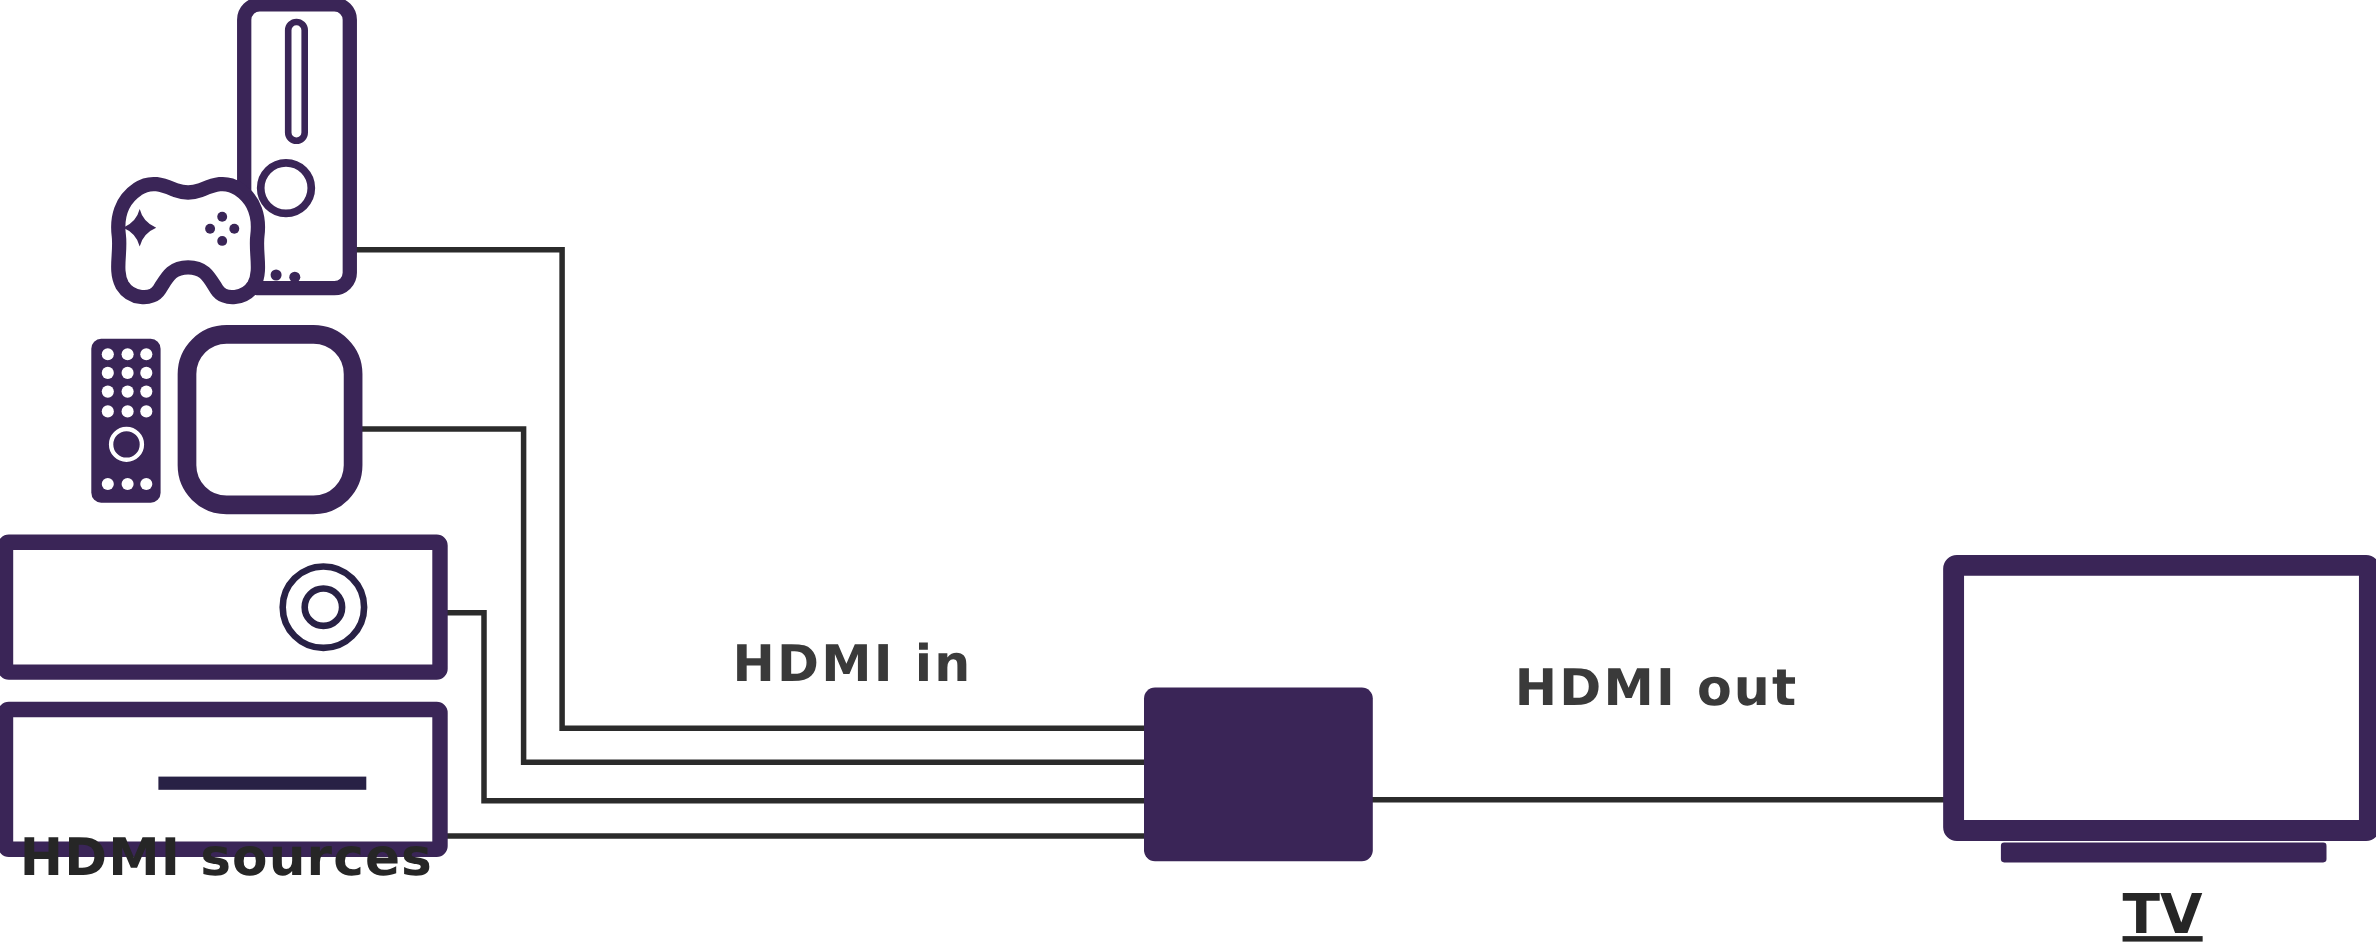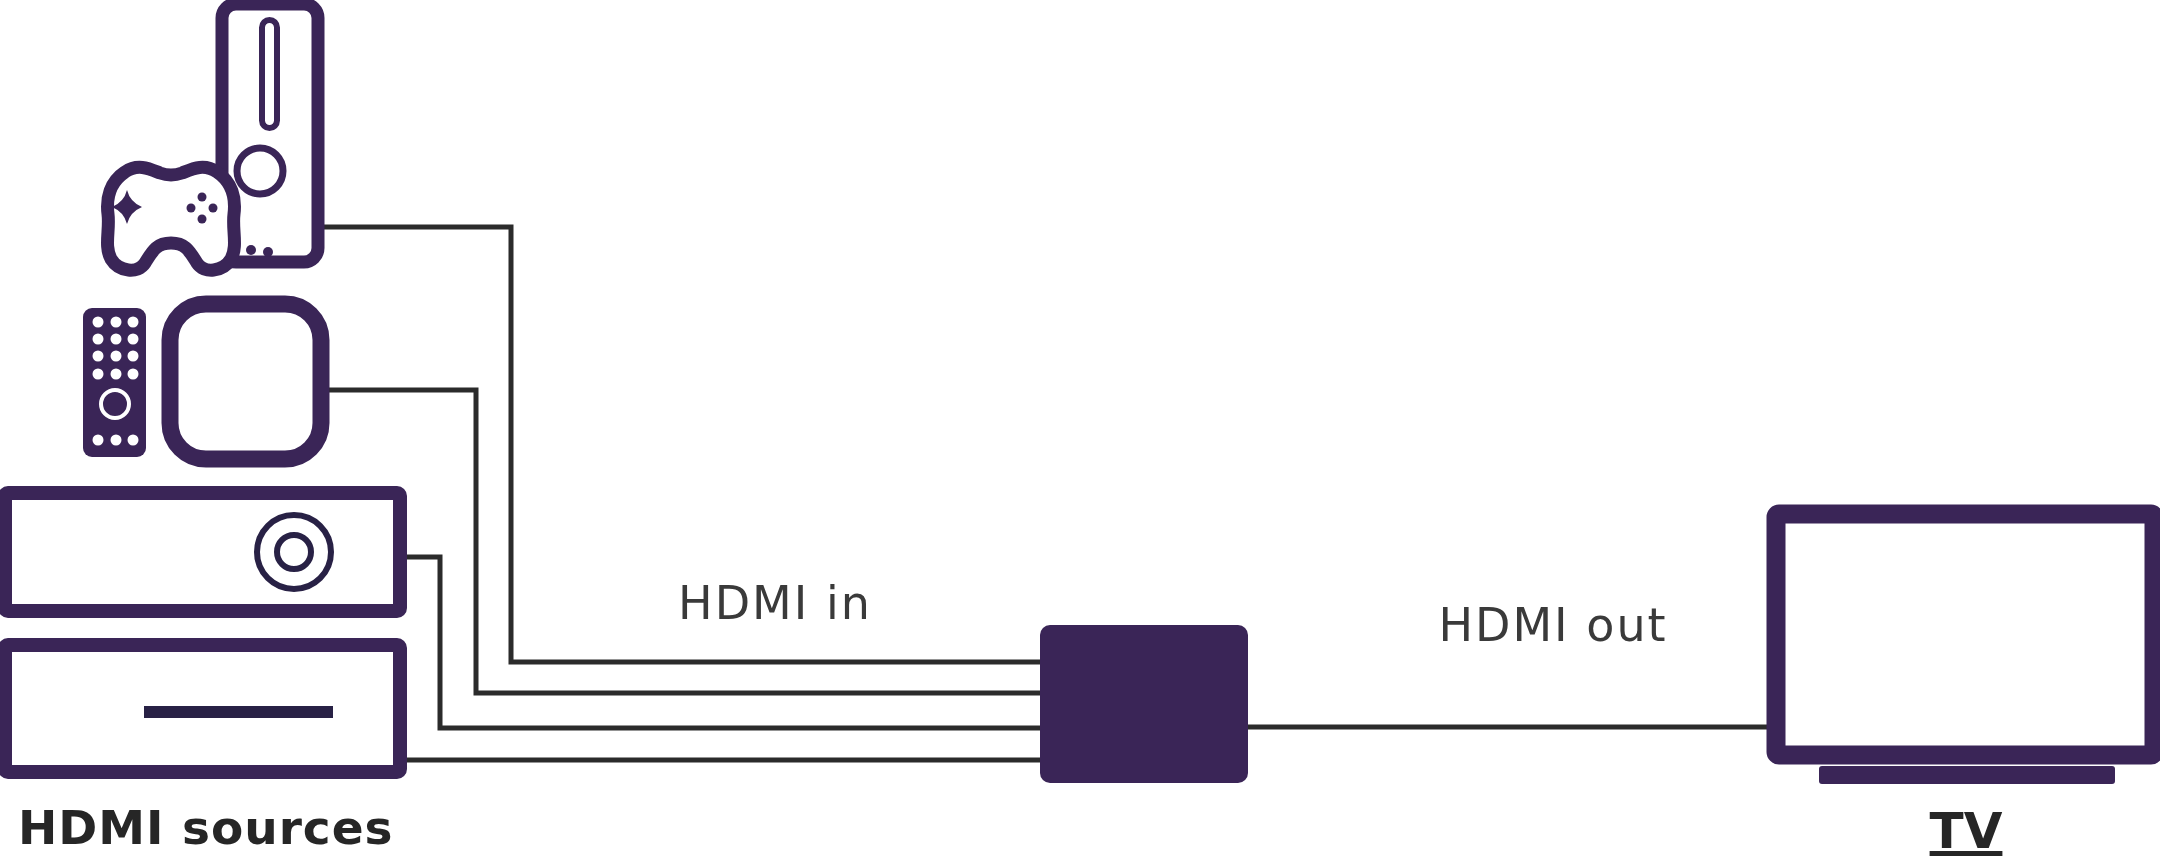"HDMI in" .label-light { font-weight: 400 -> 700 }
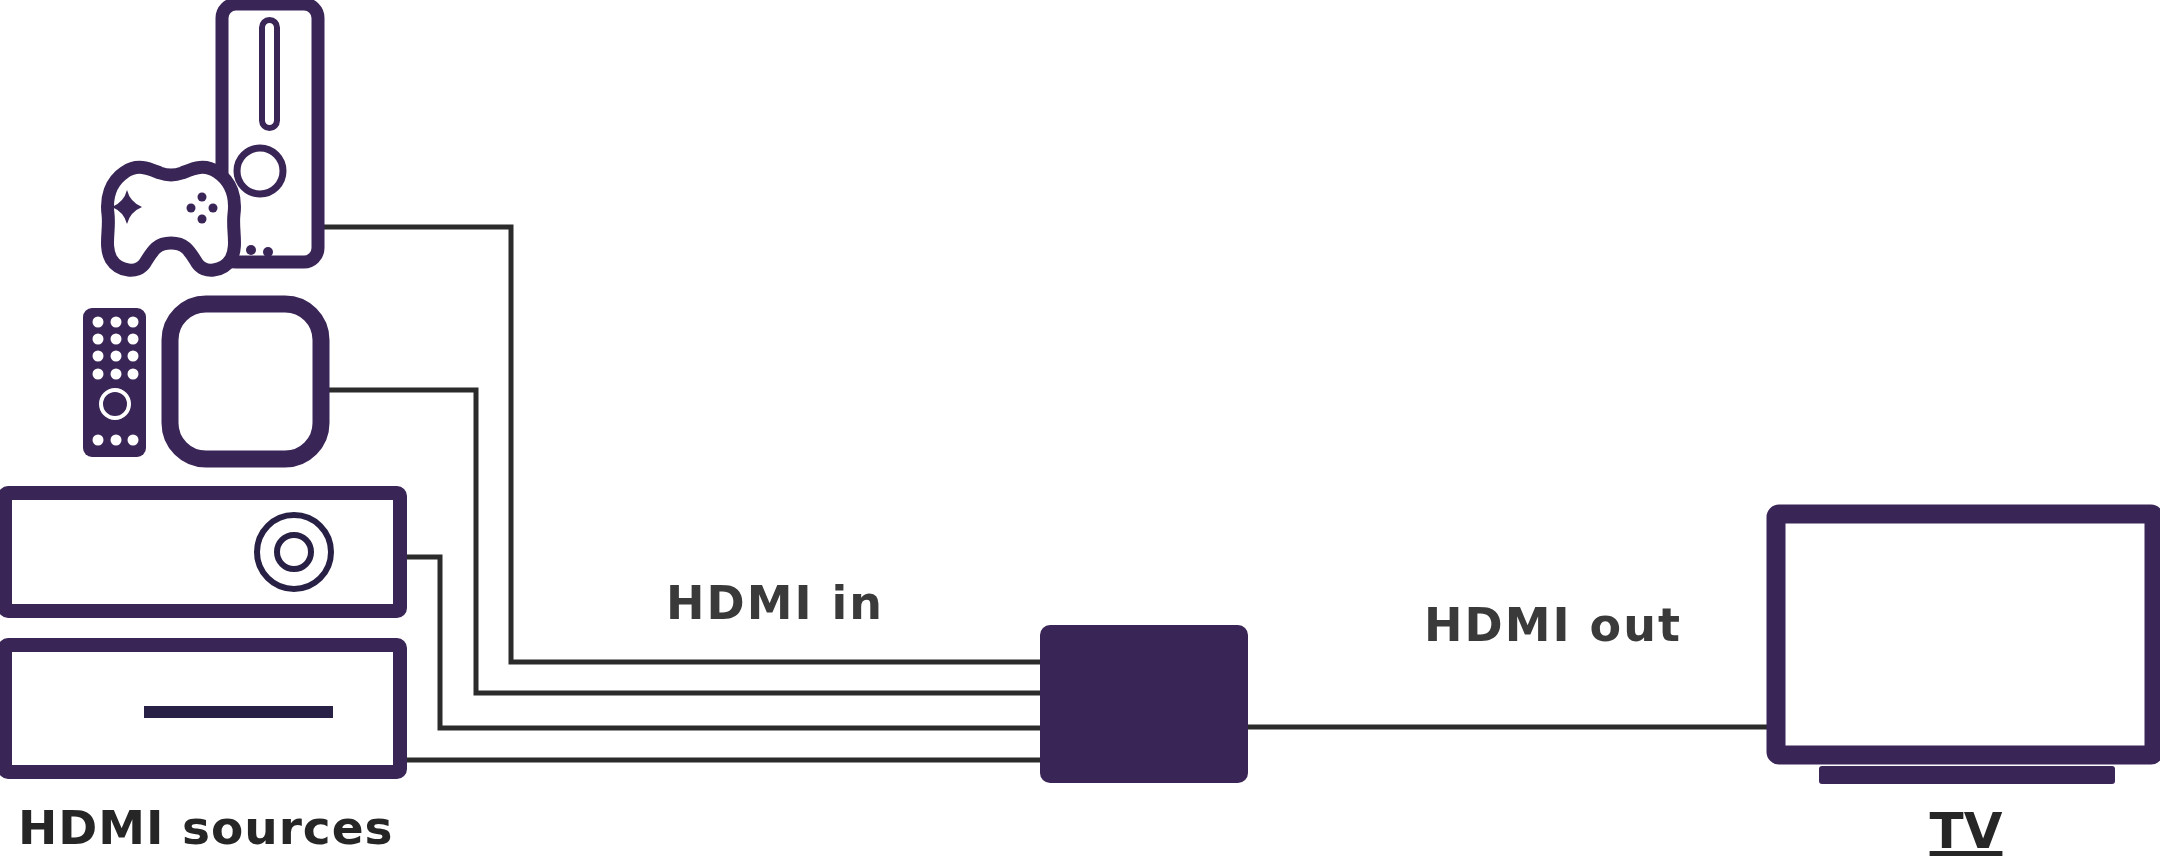"HDMI out" .lbl-hdmi-out { margin-left: 47px -> none }
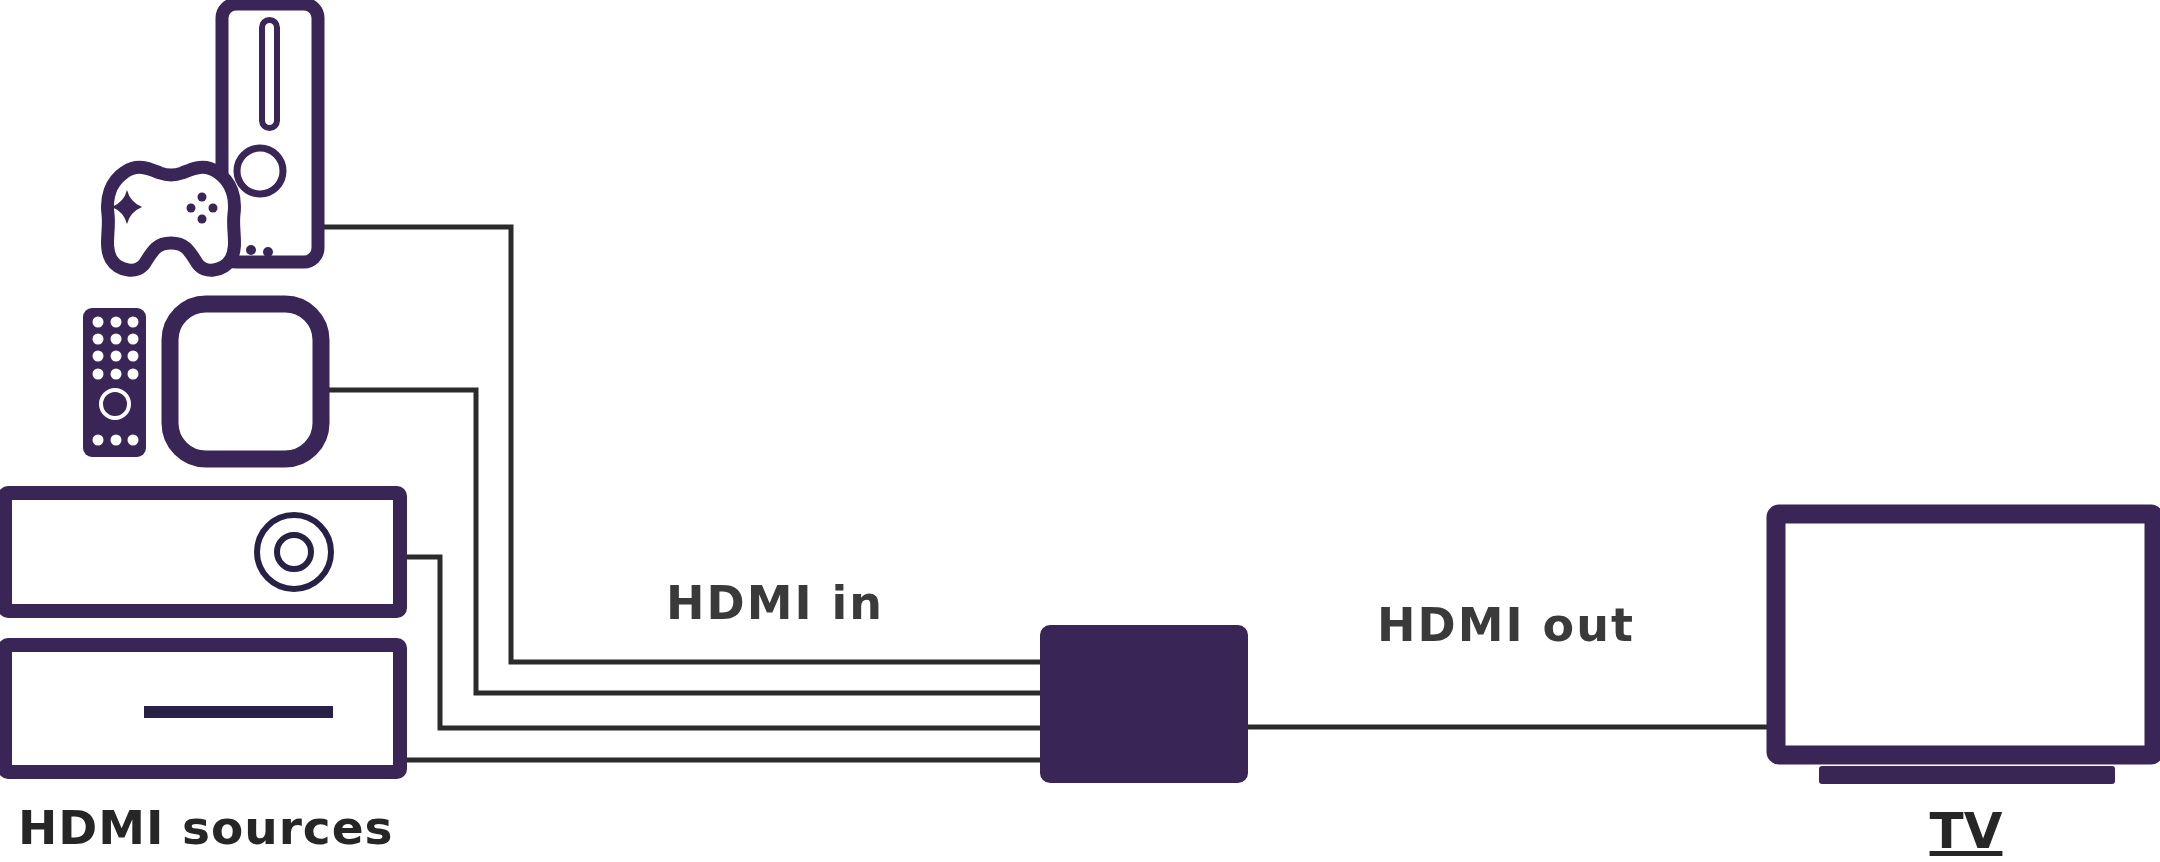"HDMI sources" .lbl-sources { top: 804px -> 756px }
